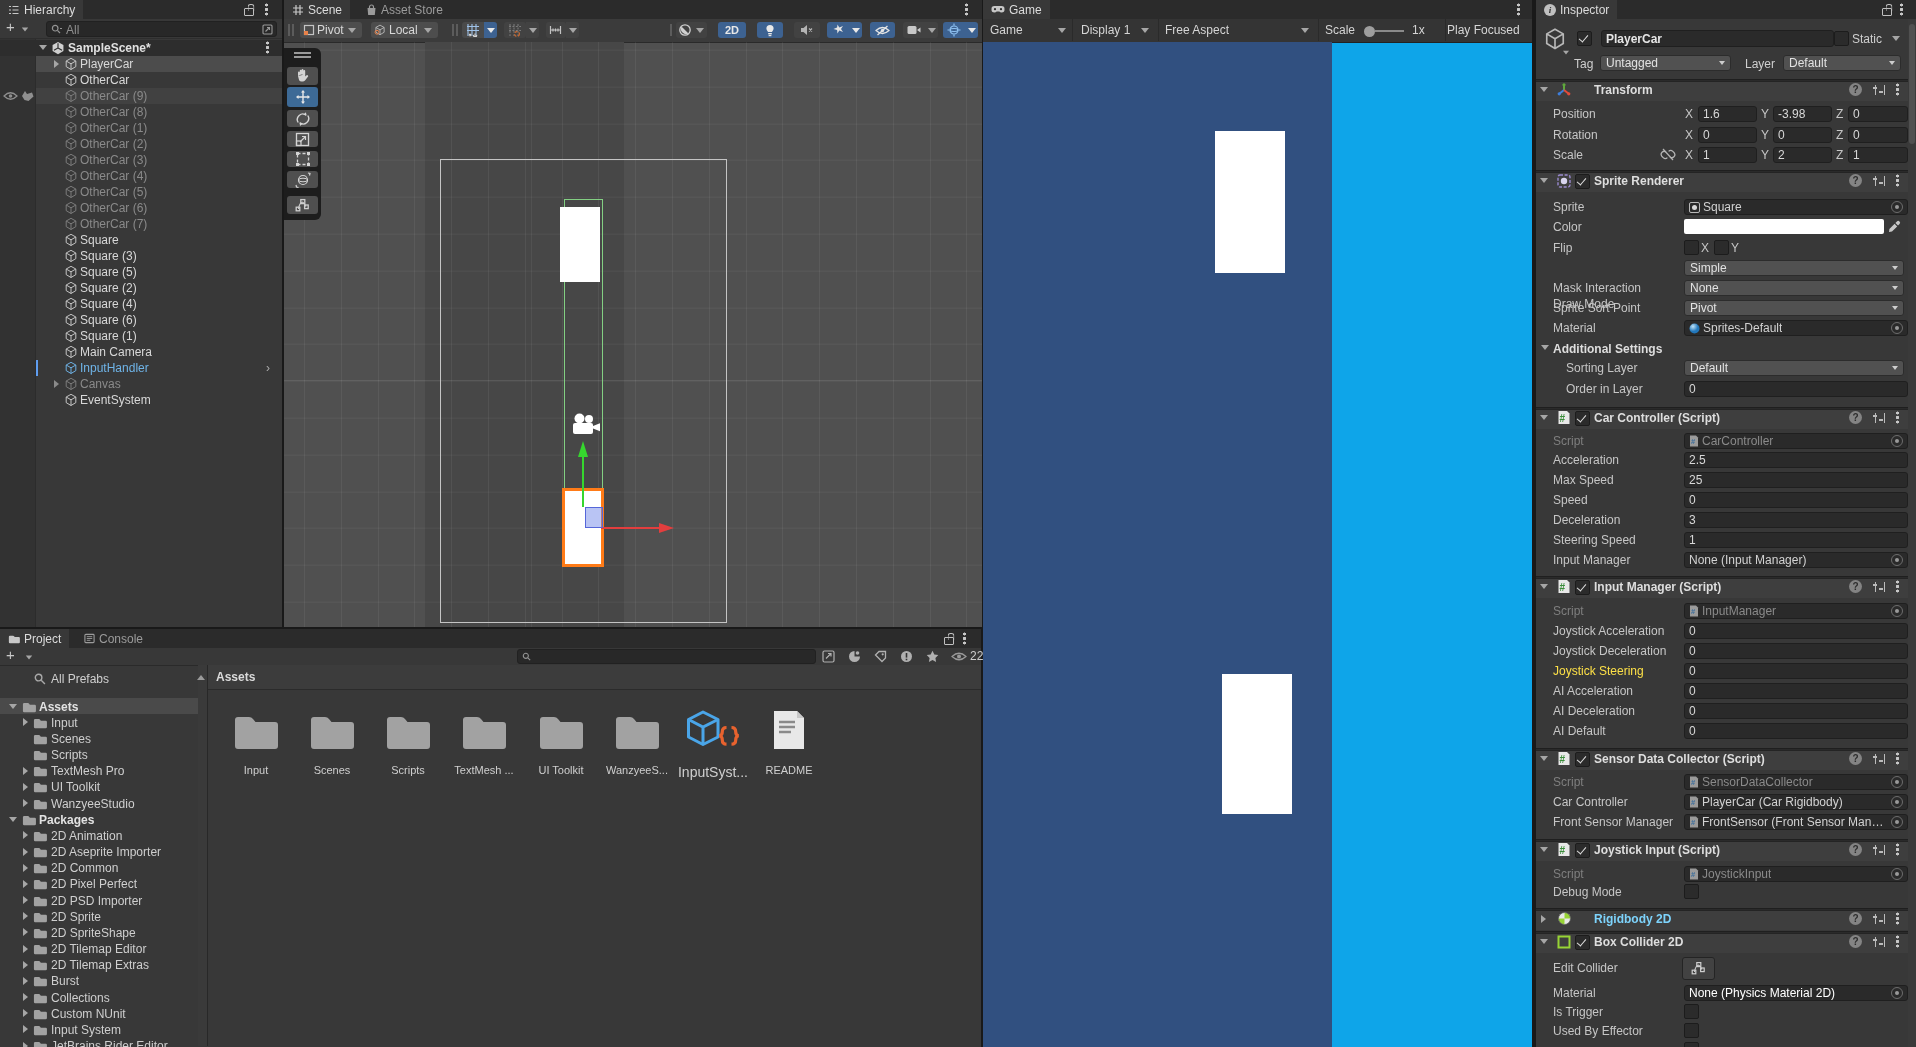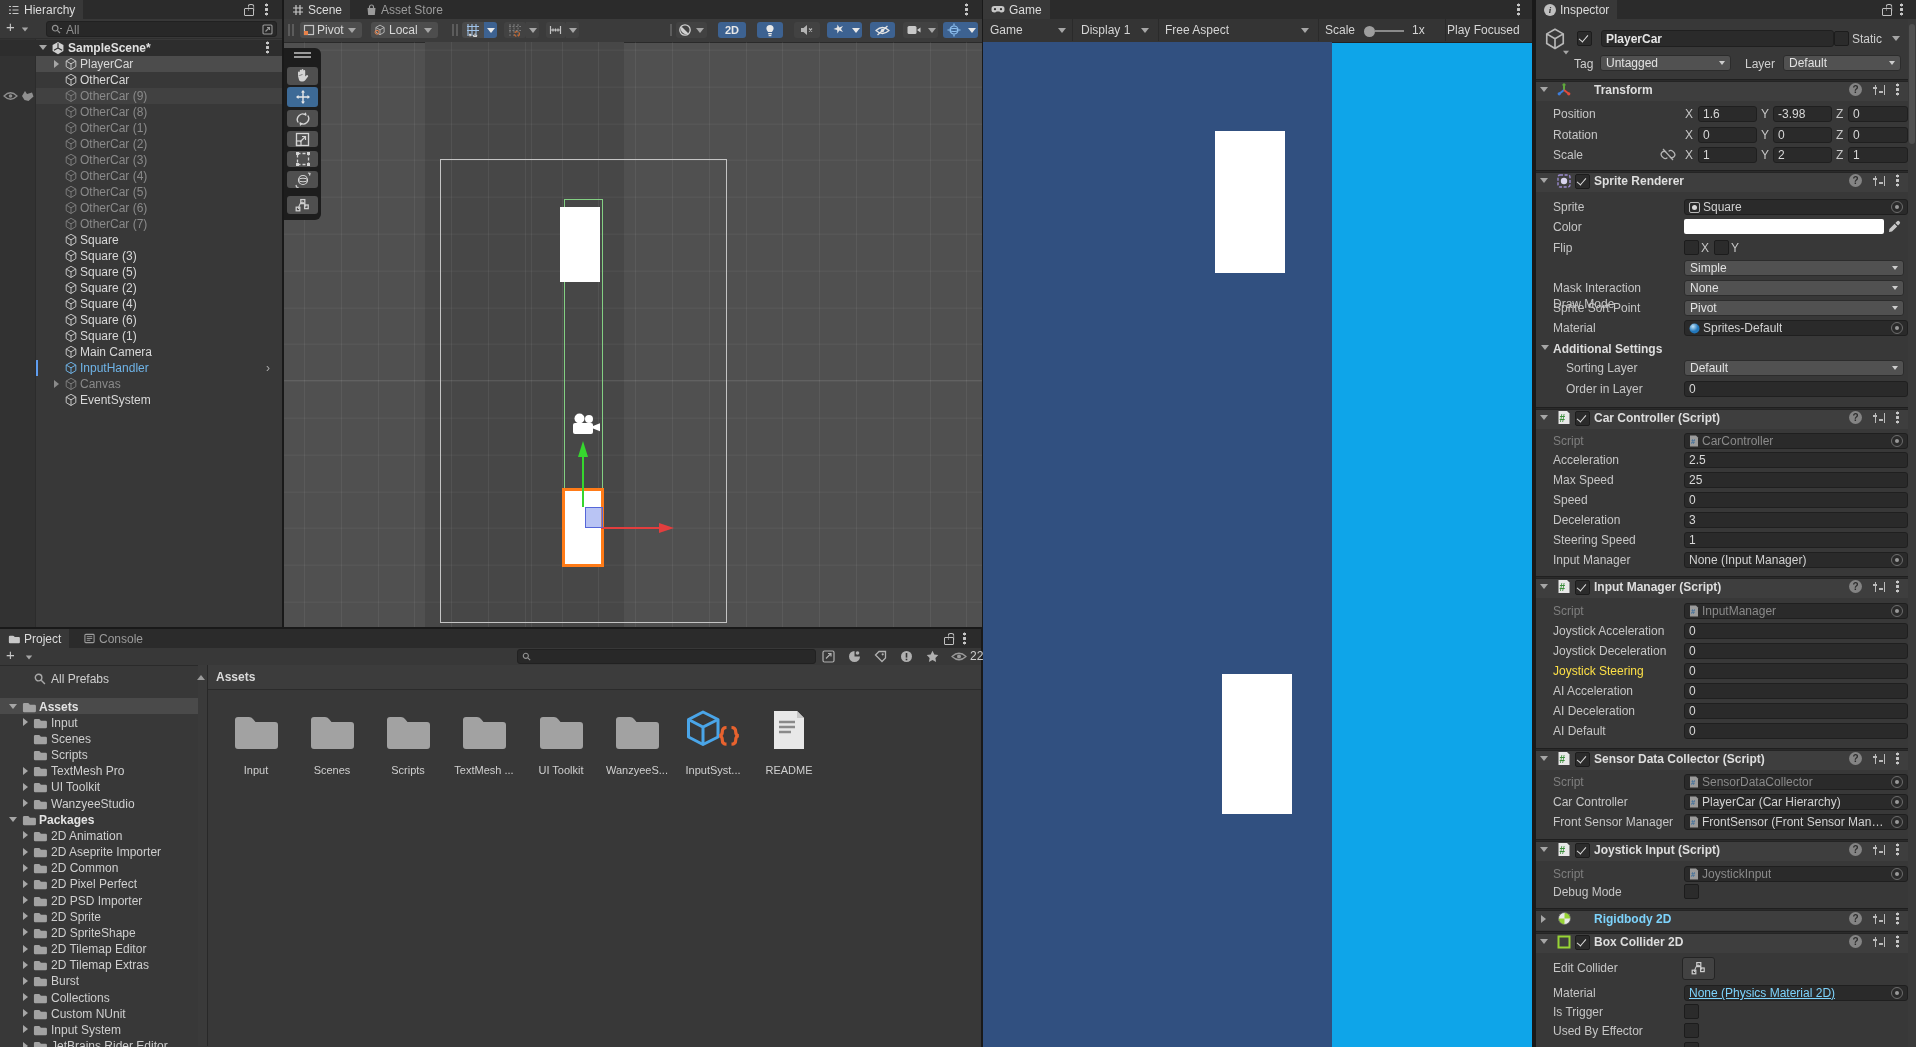"InputSyst..." div.abs { font-size: 11px -> 14px }
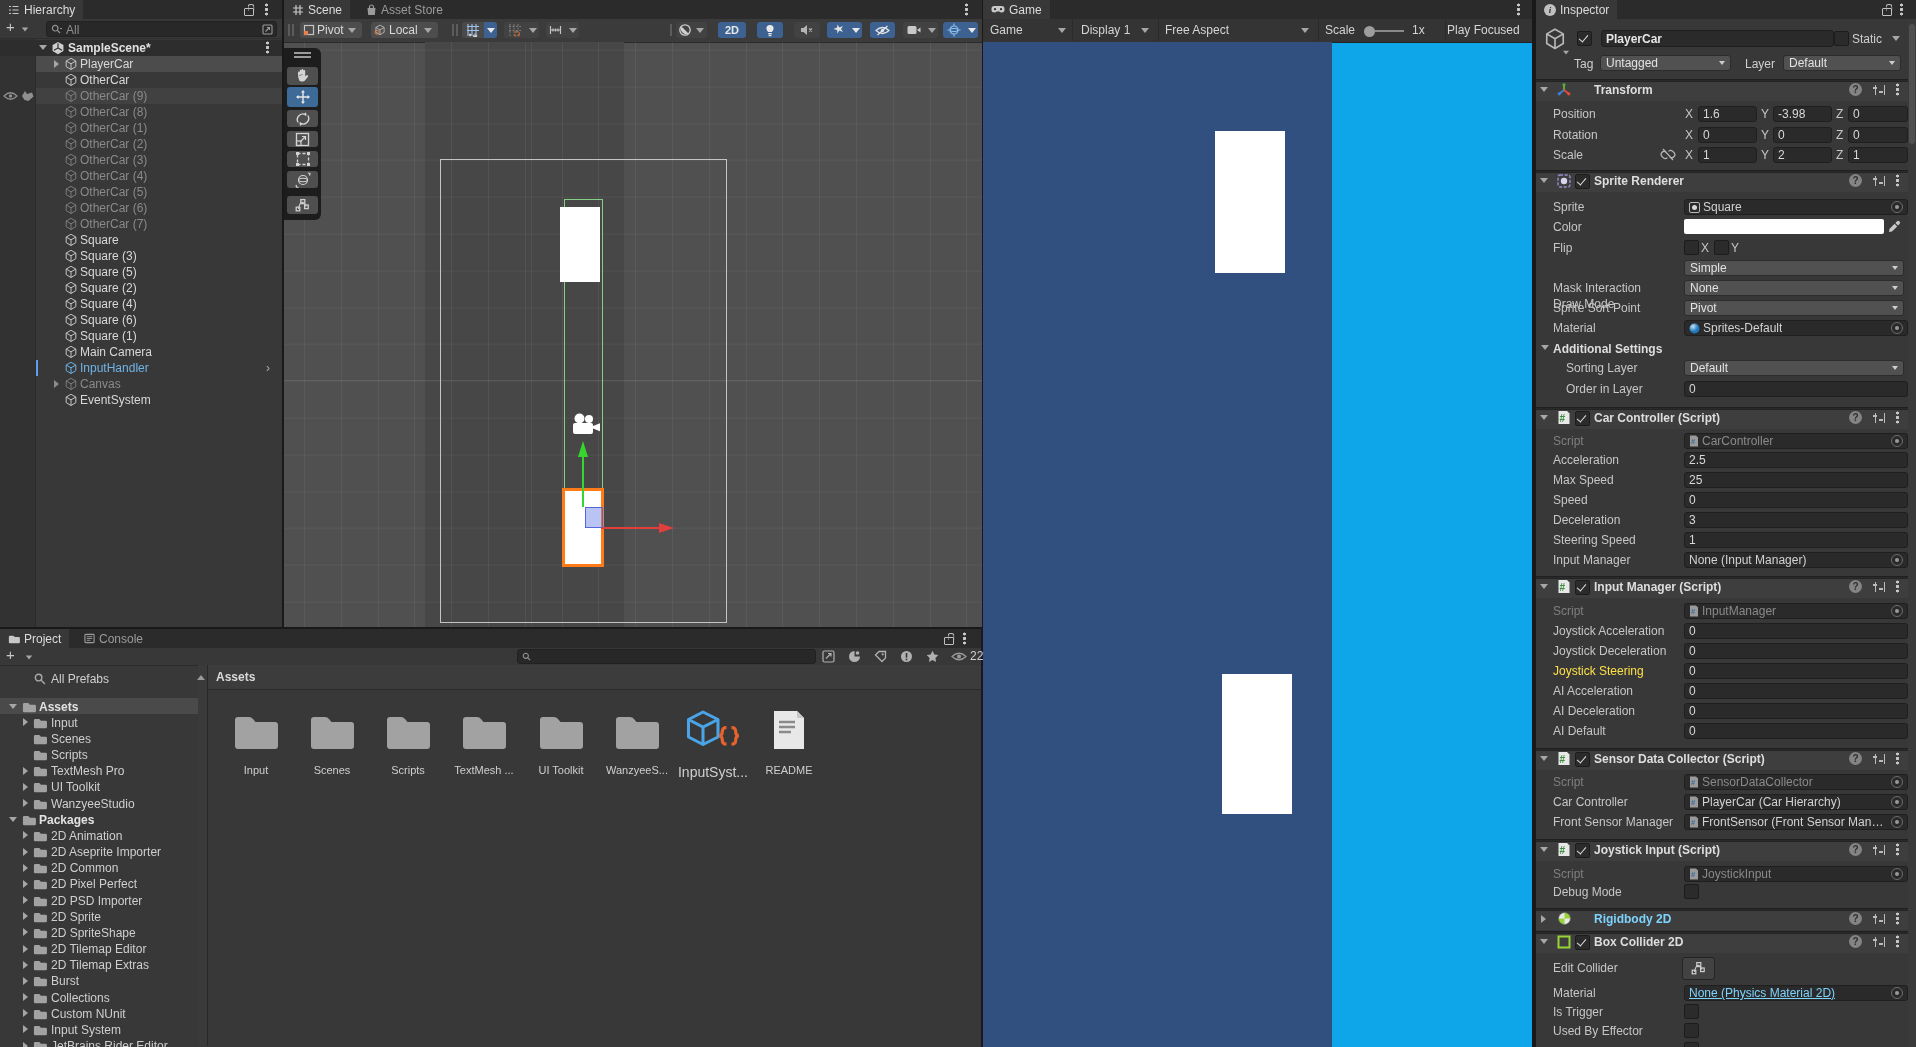"PlayerCar (Car Hierarchy)" span { text: Hierarchy -> Rigidbody }
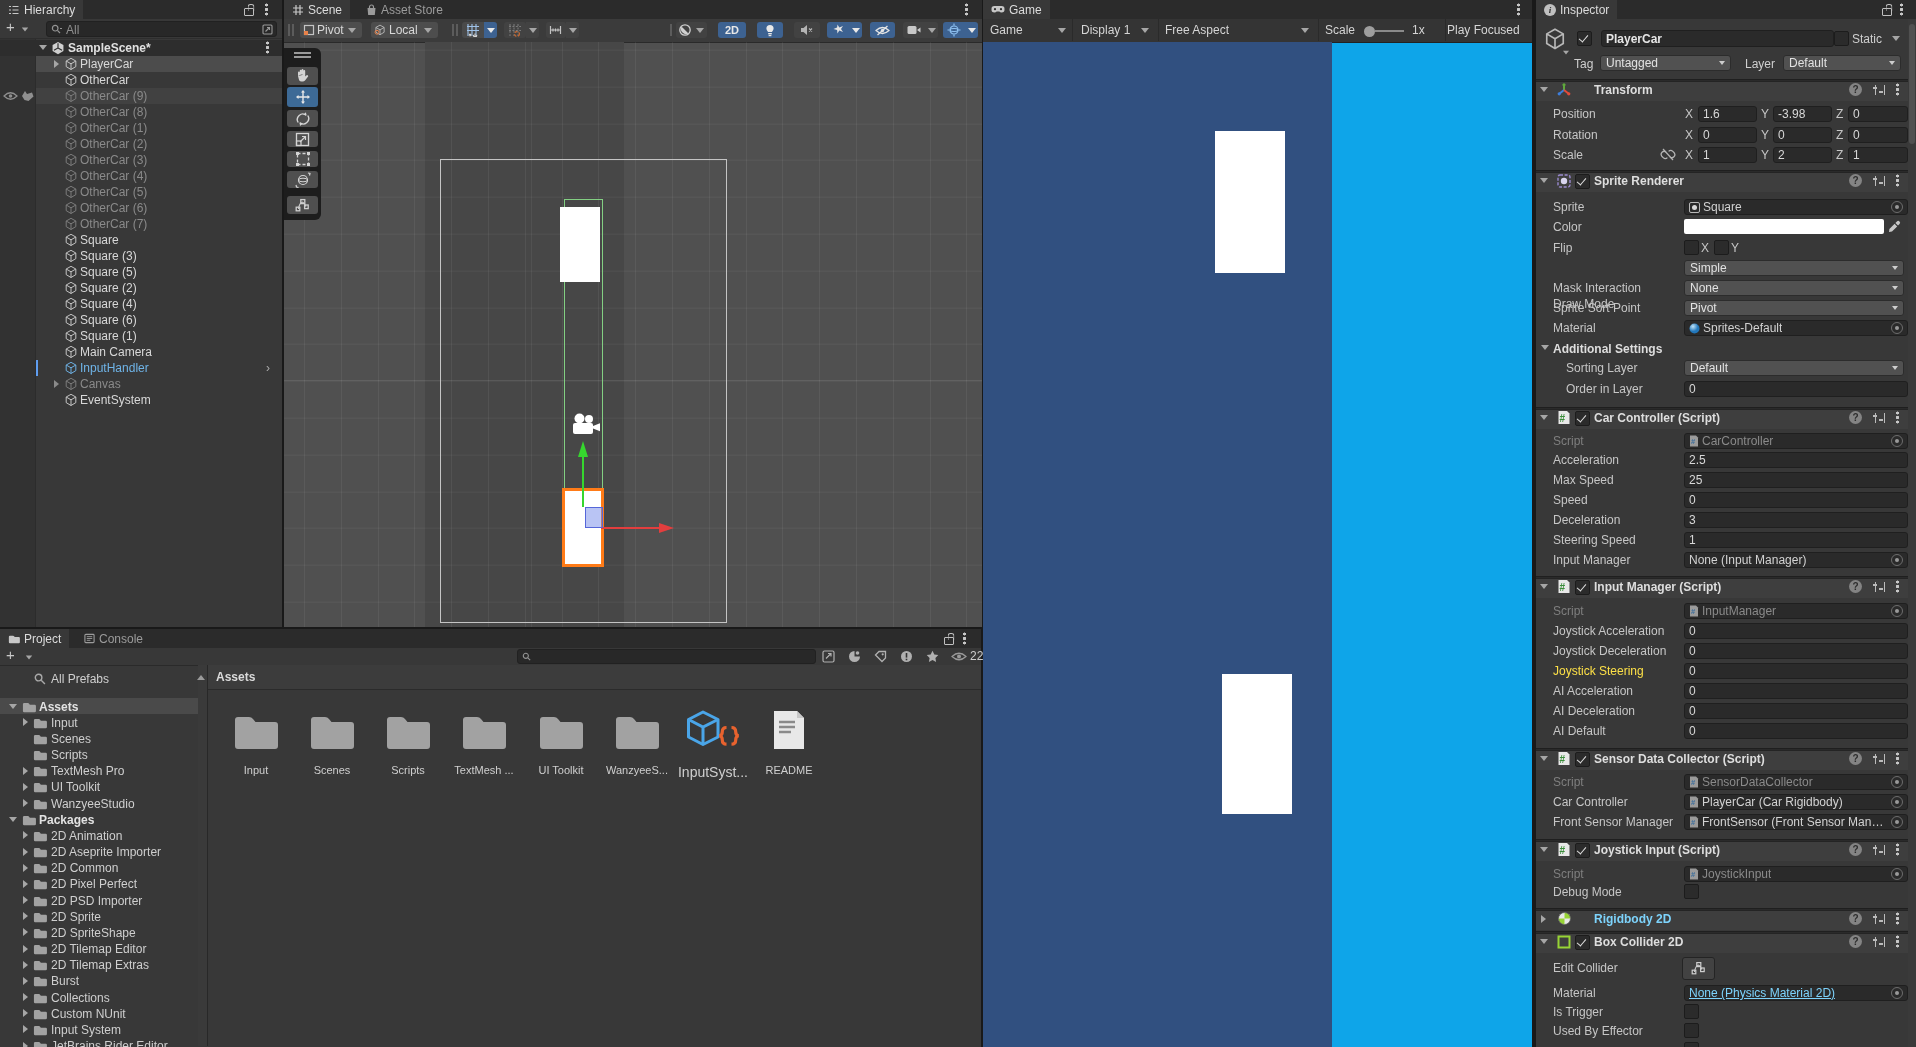"None (Physics Material 2D)" div.fld { color: #7dd3fc -> #ffffff; text-decoration: underline -> none }
